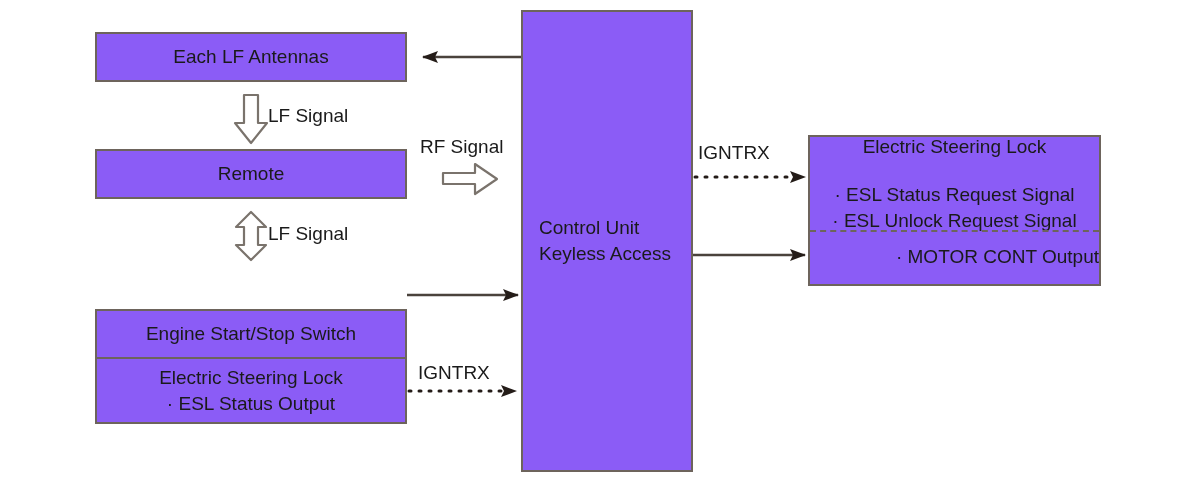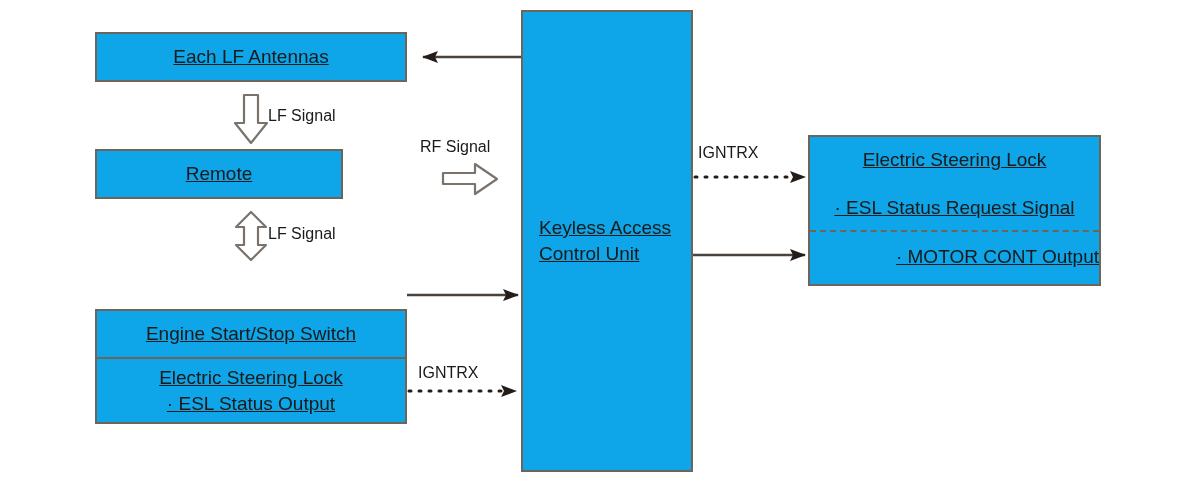"Each LF Antennas" .node { background: #0ea5e9 -> #8b5cf6; text-decoration: underline -> none }
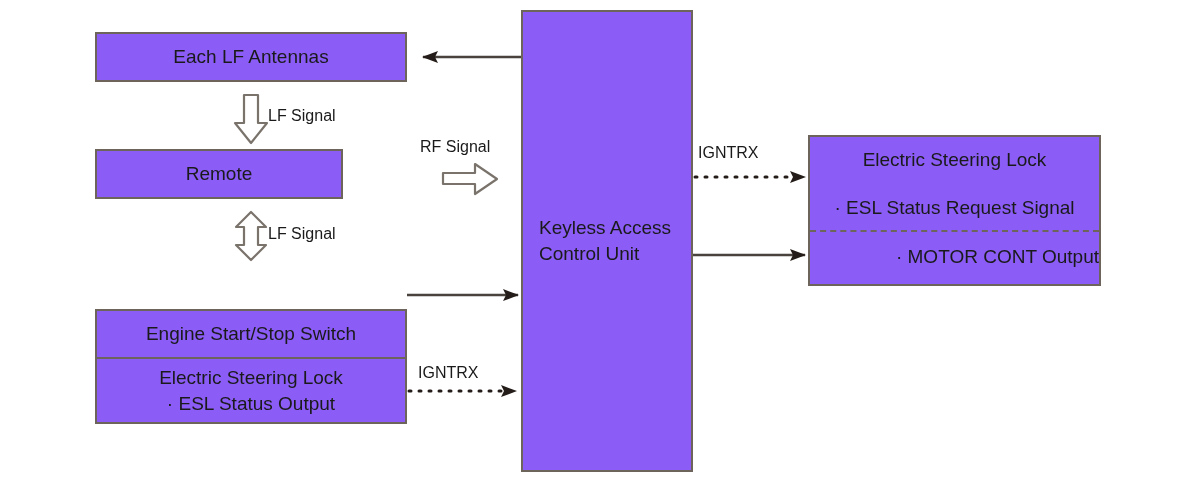"LF Signal" .edge-label { font-size: 16px -> 19px }
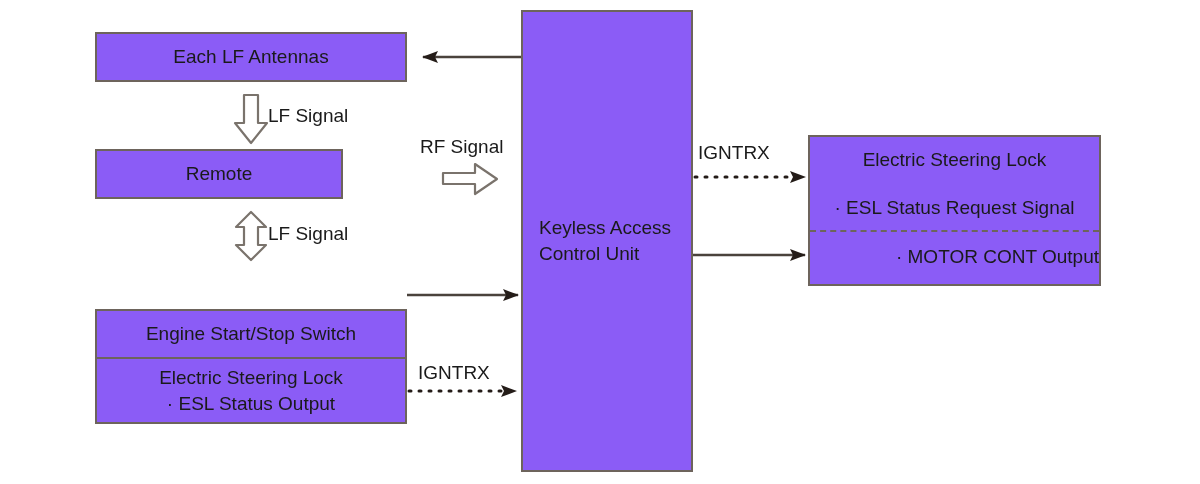"Remote" div.node { width: 248px -> 312px }
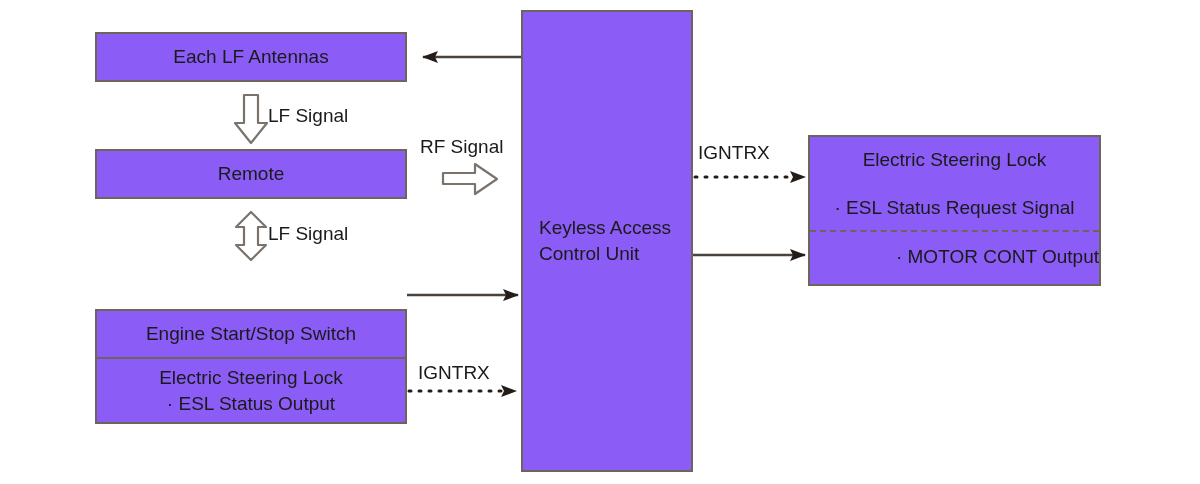"· ESL Unlock Request Signal" div.line { html: none -> <div>· ESL Unlock Request Signal</div> }
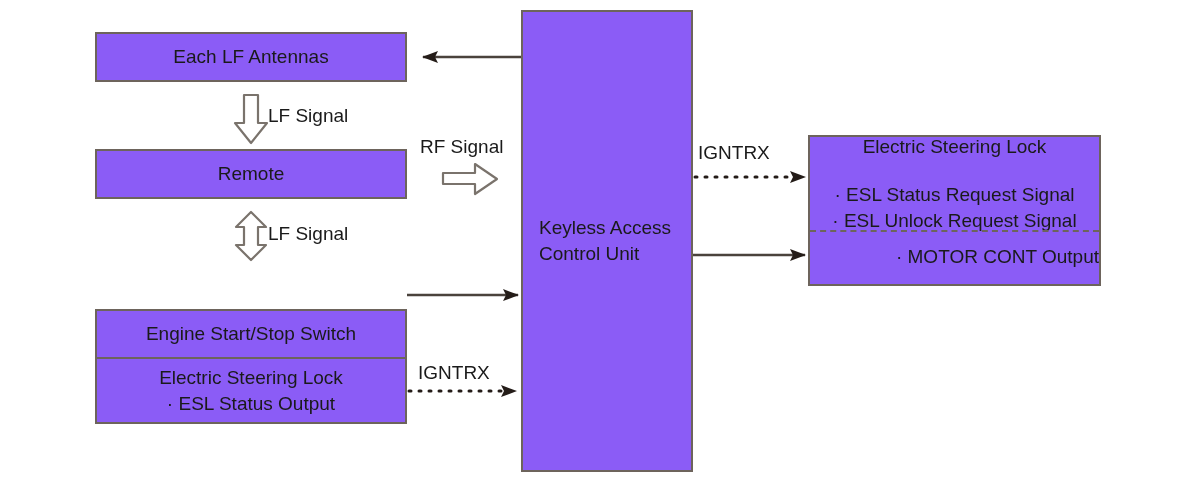"Keyless Access" div.line { order: before "Control Unit" -> after "Control Unit" }
